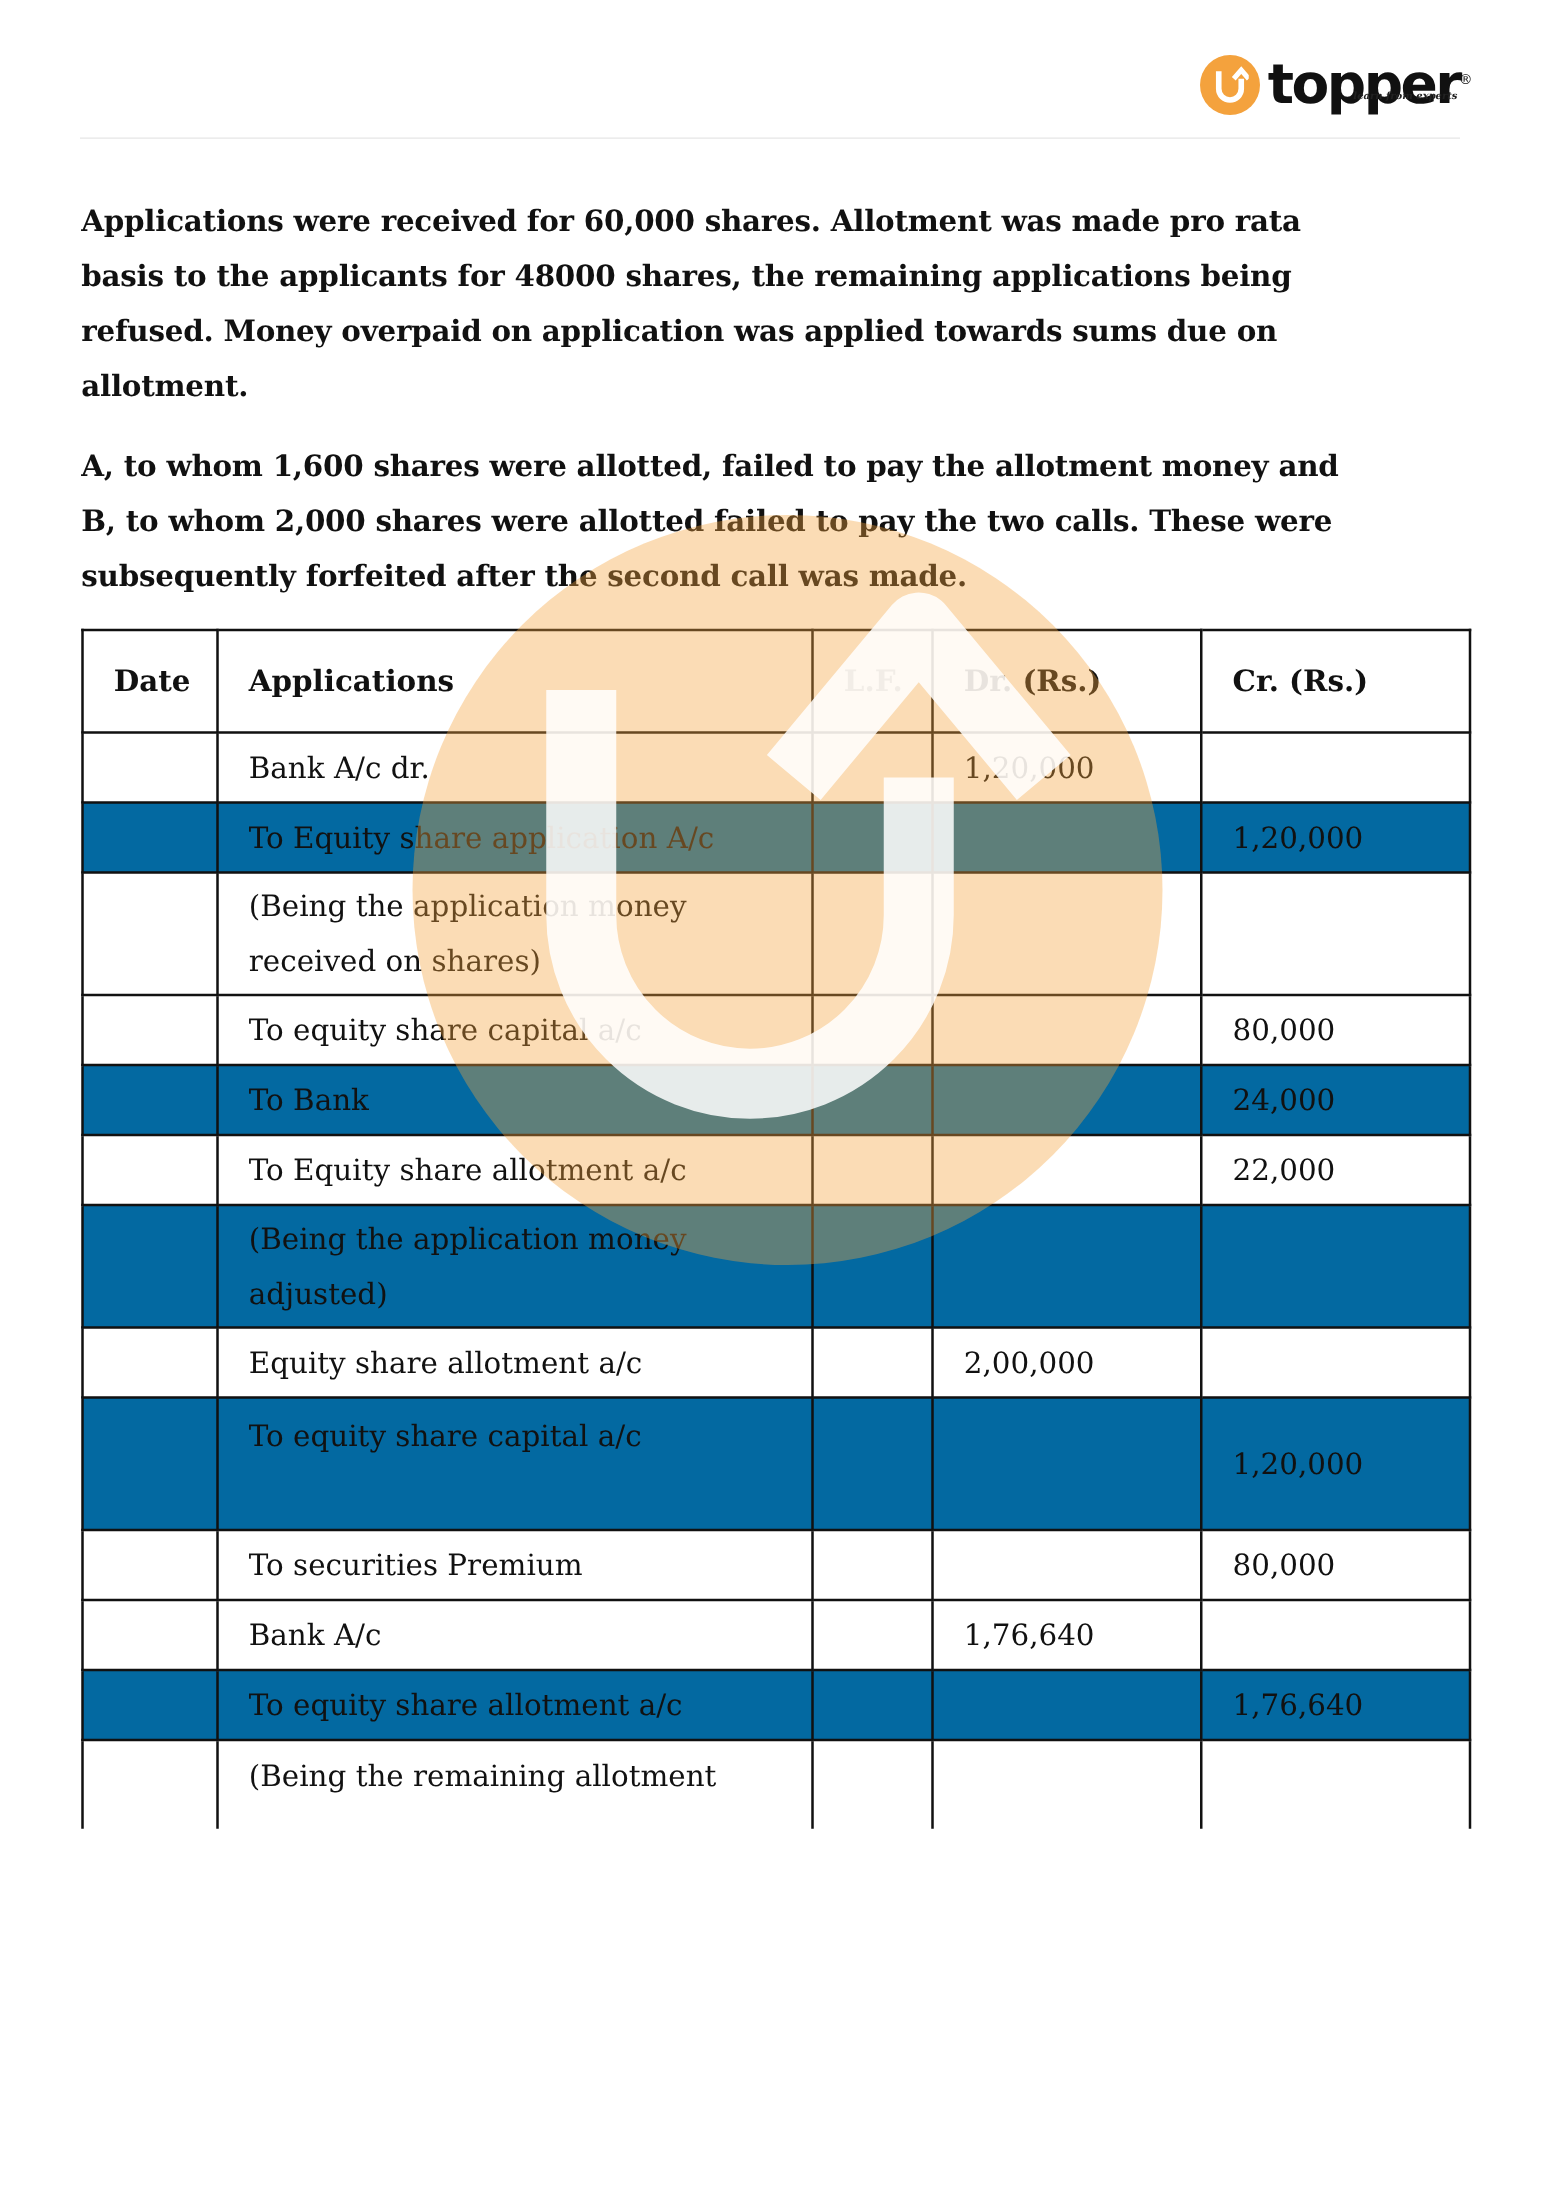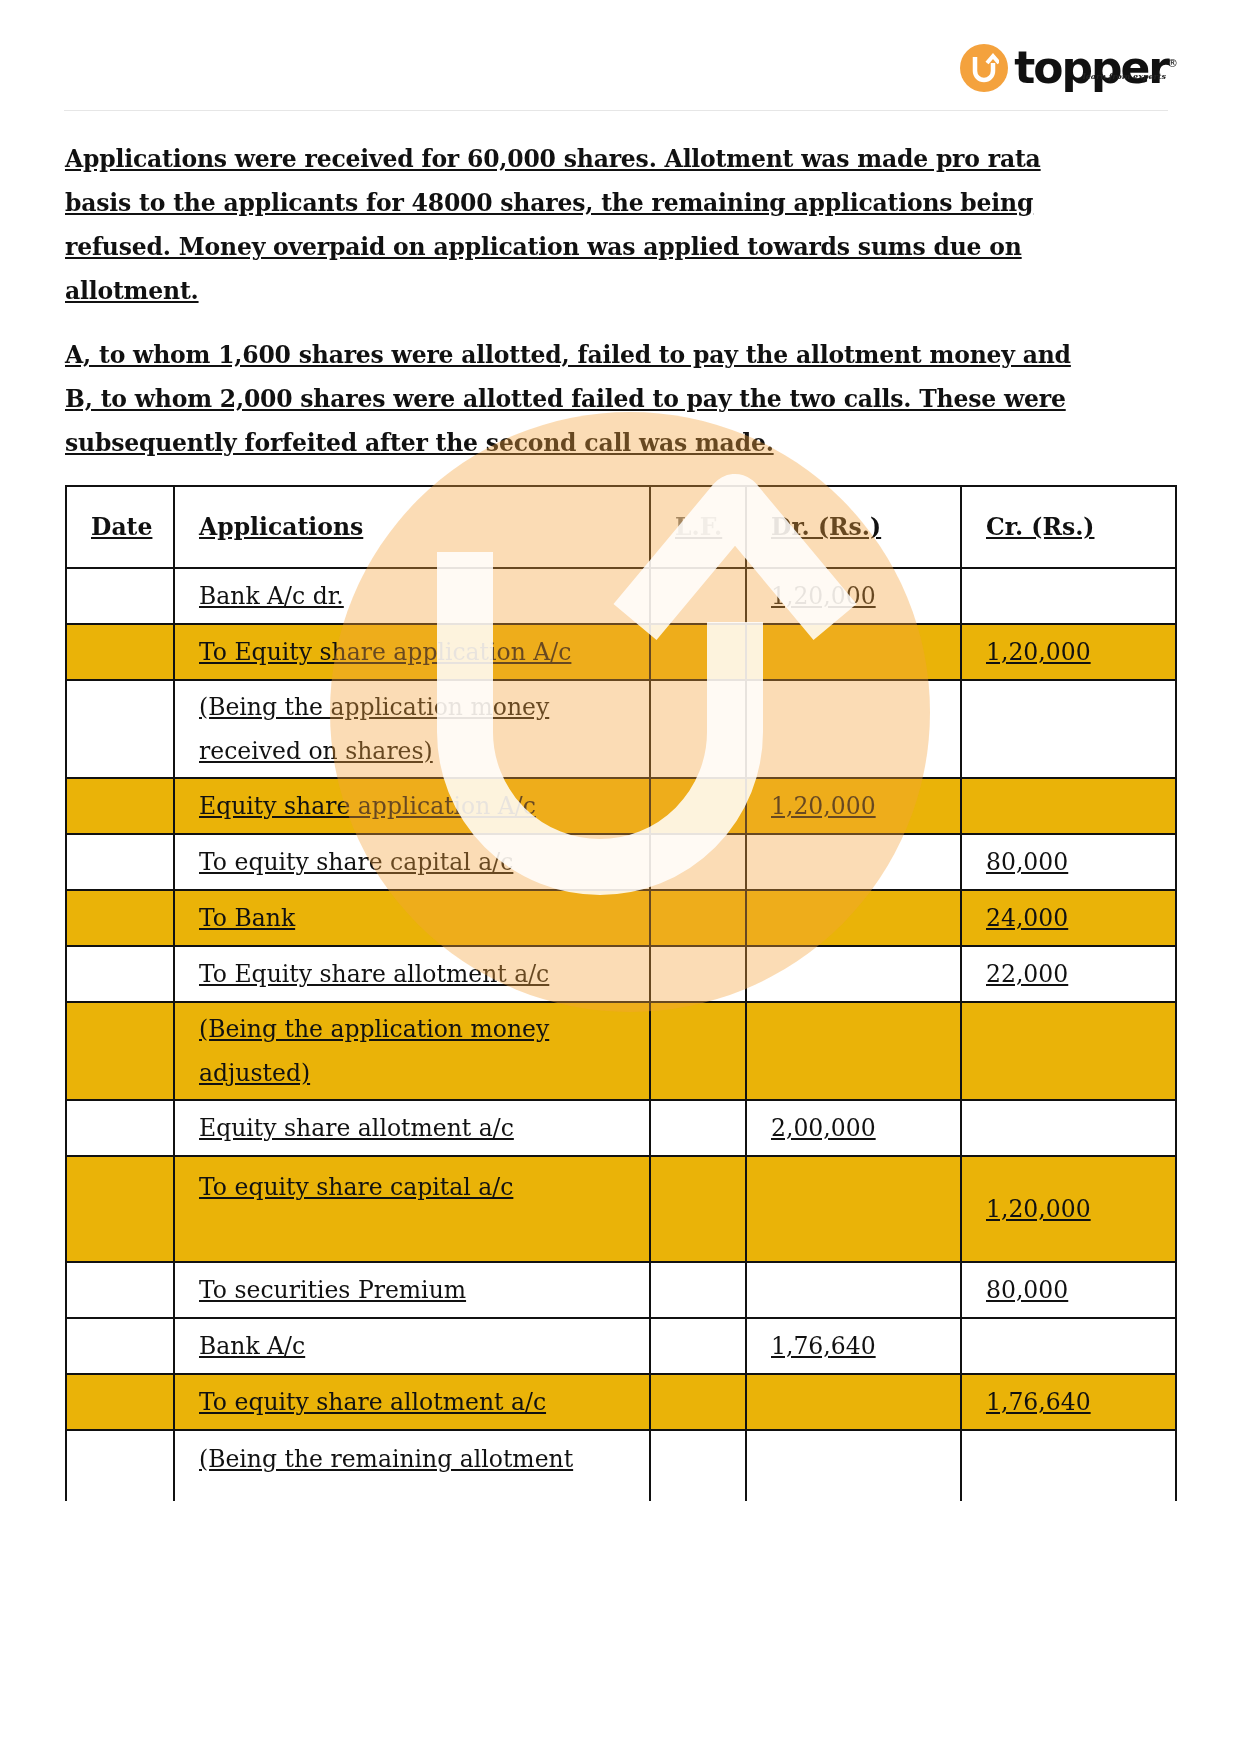"Applications were received for 60,000" .content { text-decoration: underline -> none; top: 137px -> 155px }
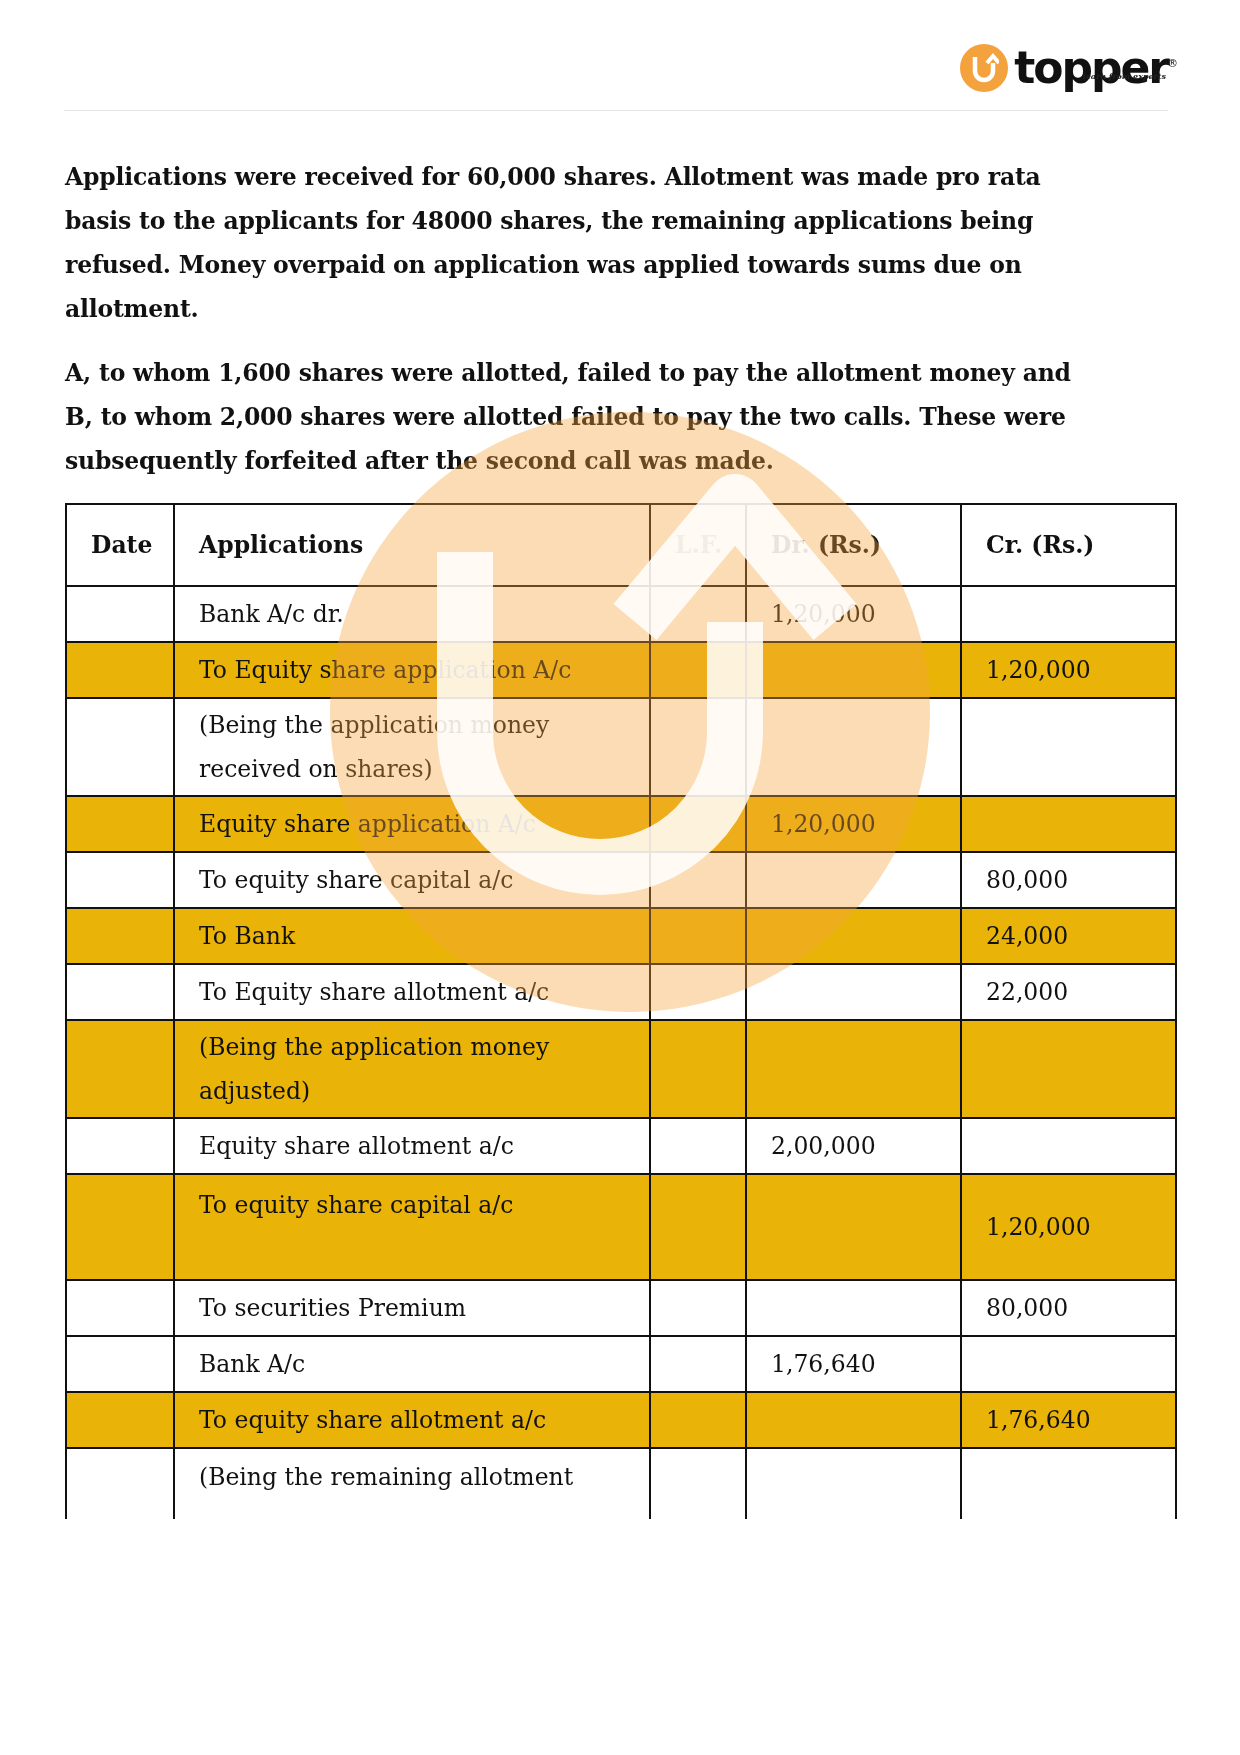"To Equity share application A/c" table.journal tr.shade td { background: #eab308 -> #0369a1 }
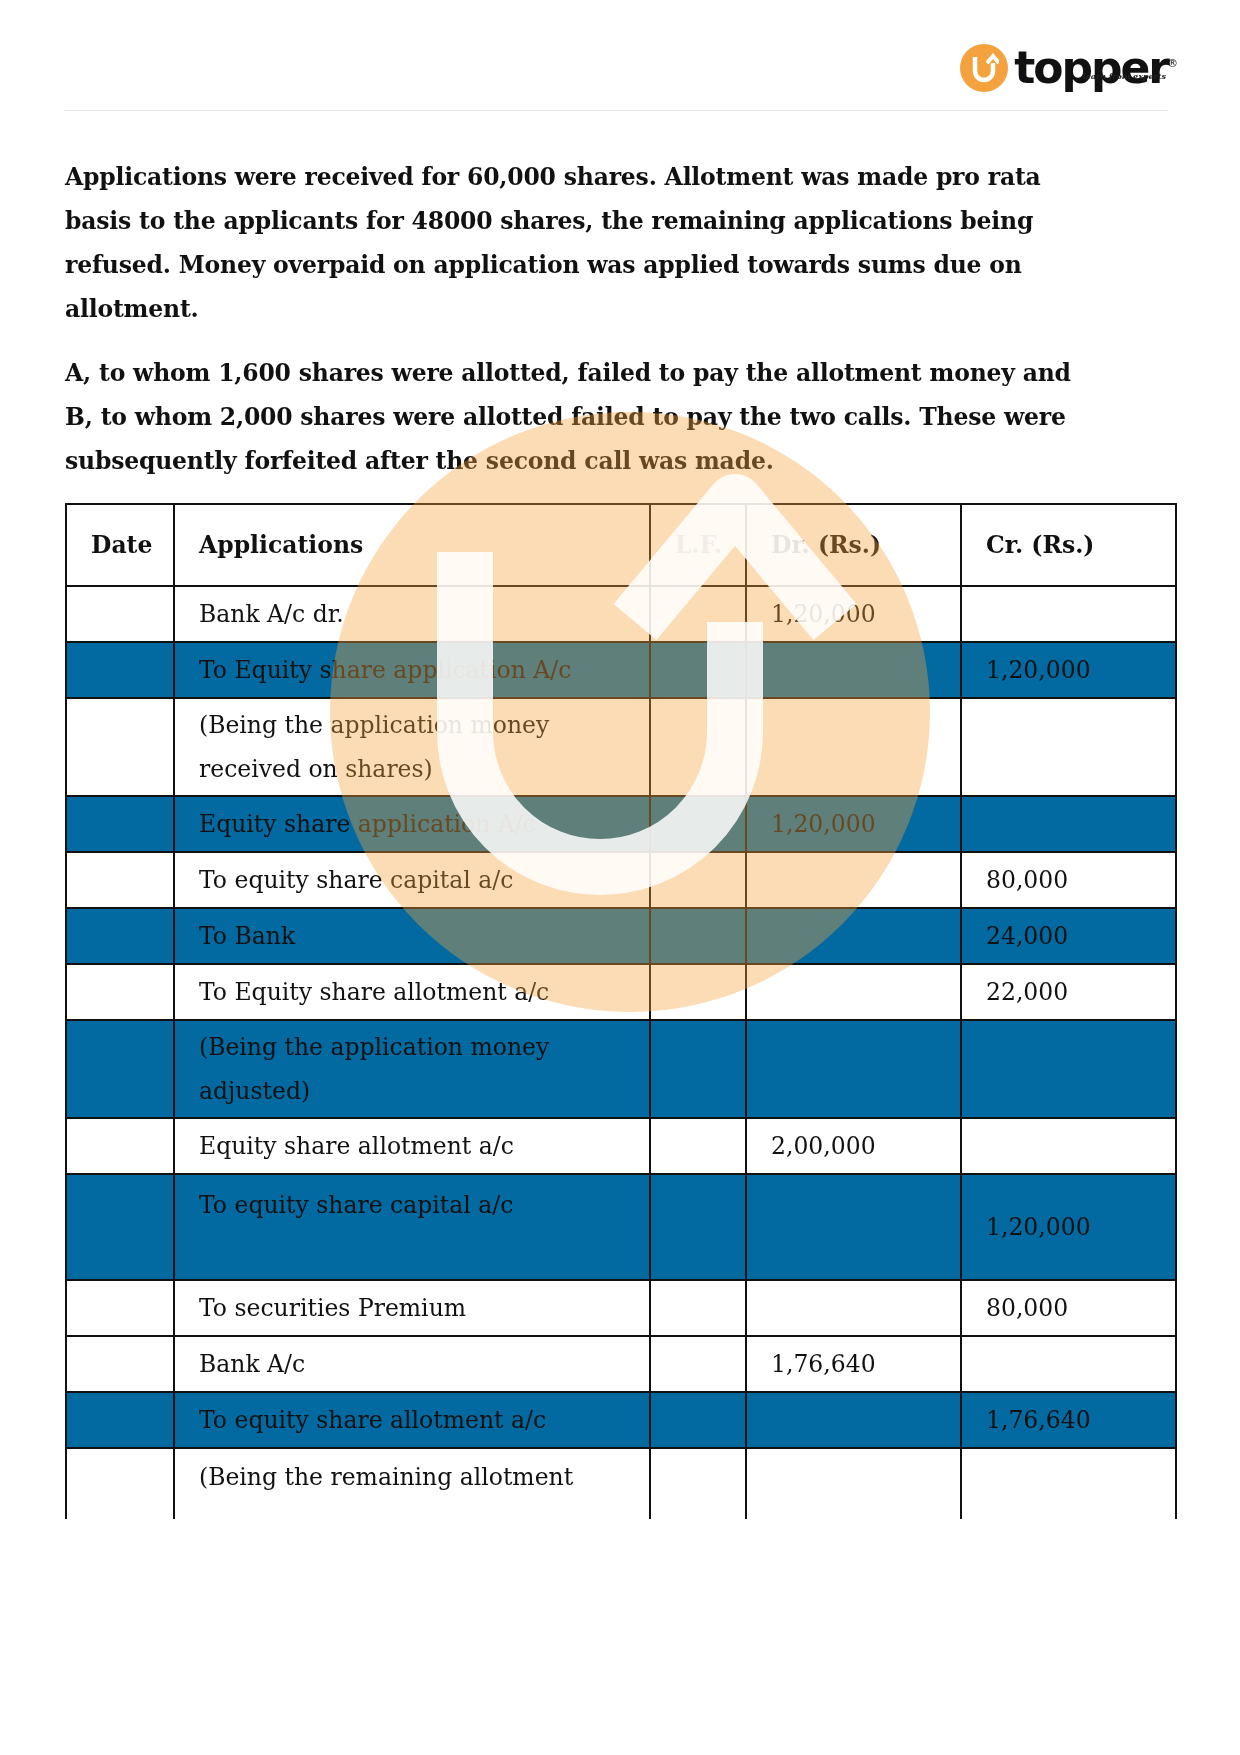"Equity share application A/c" tr.shade { html: <tr> <td></td> <td>Equity share application A/c</td> <td></td> <td>1,20,000</td> <td></td> </tr> -> none }
